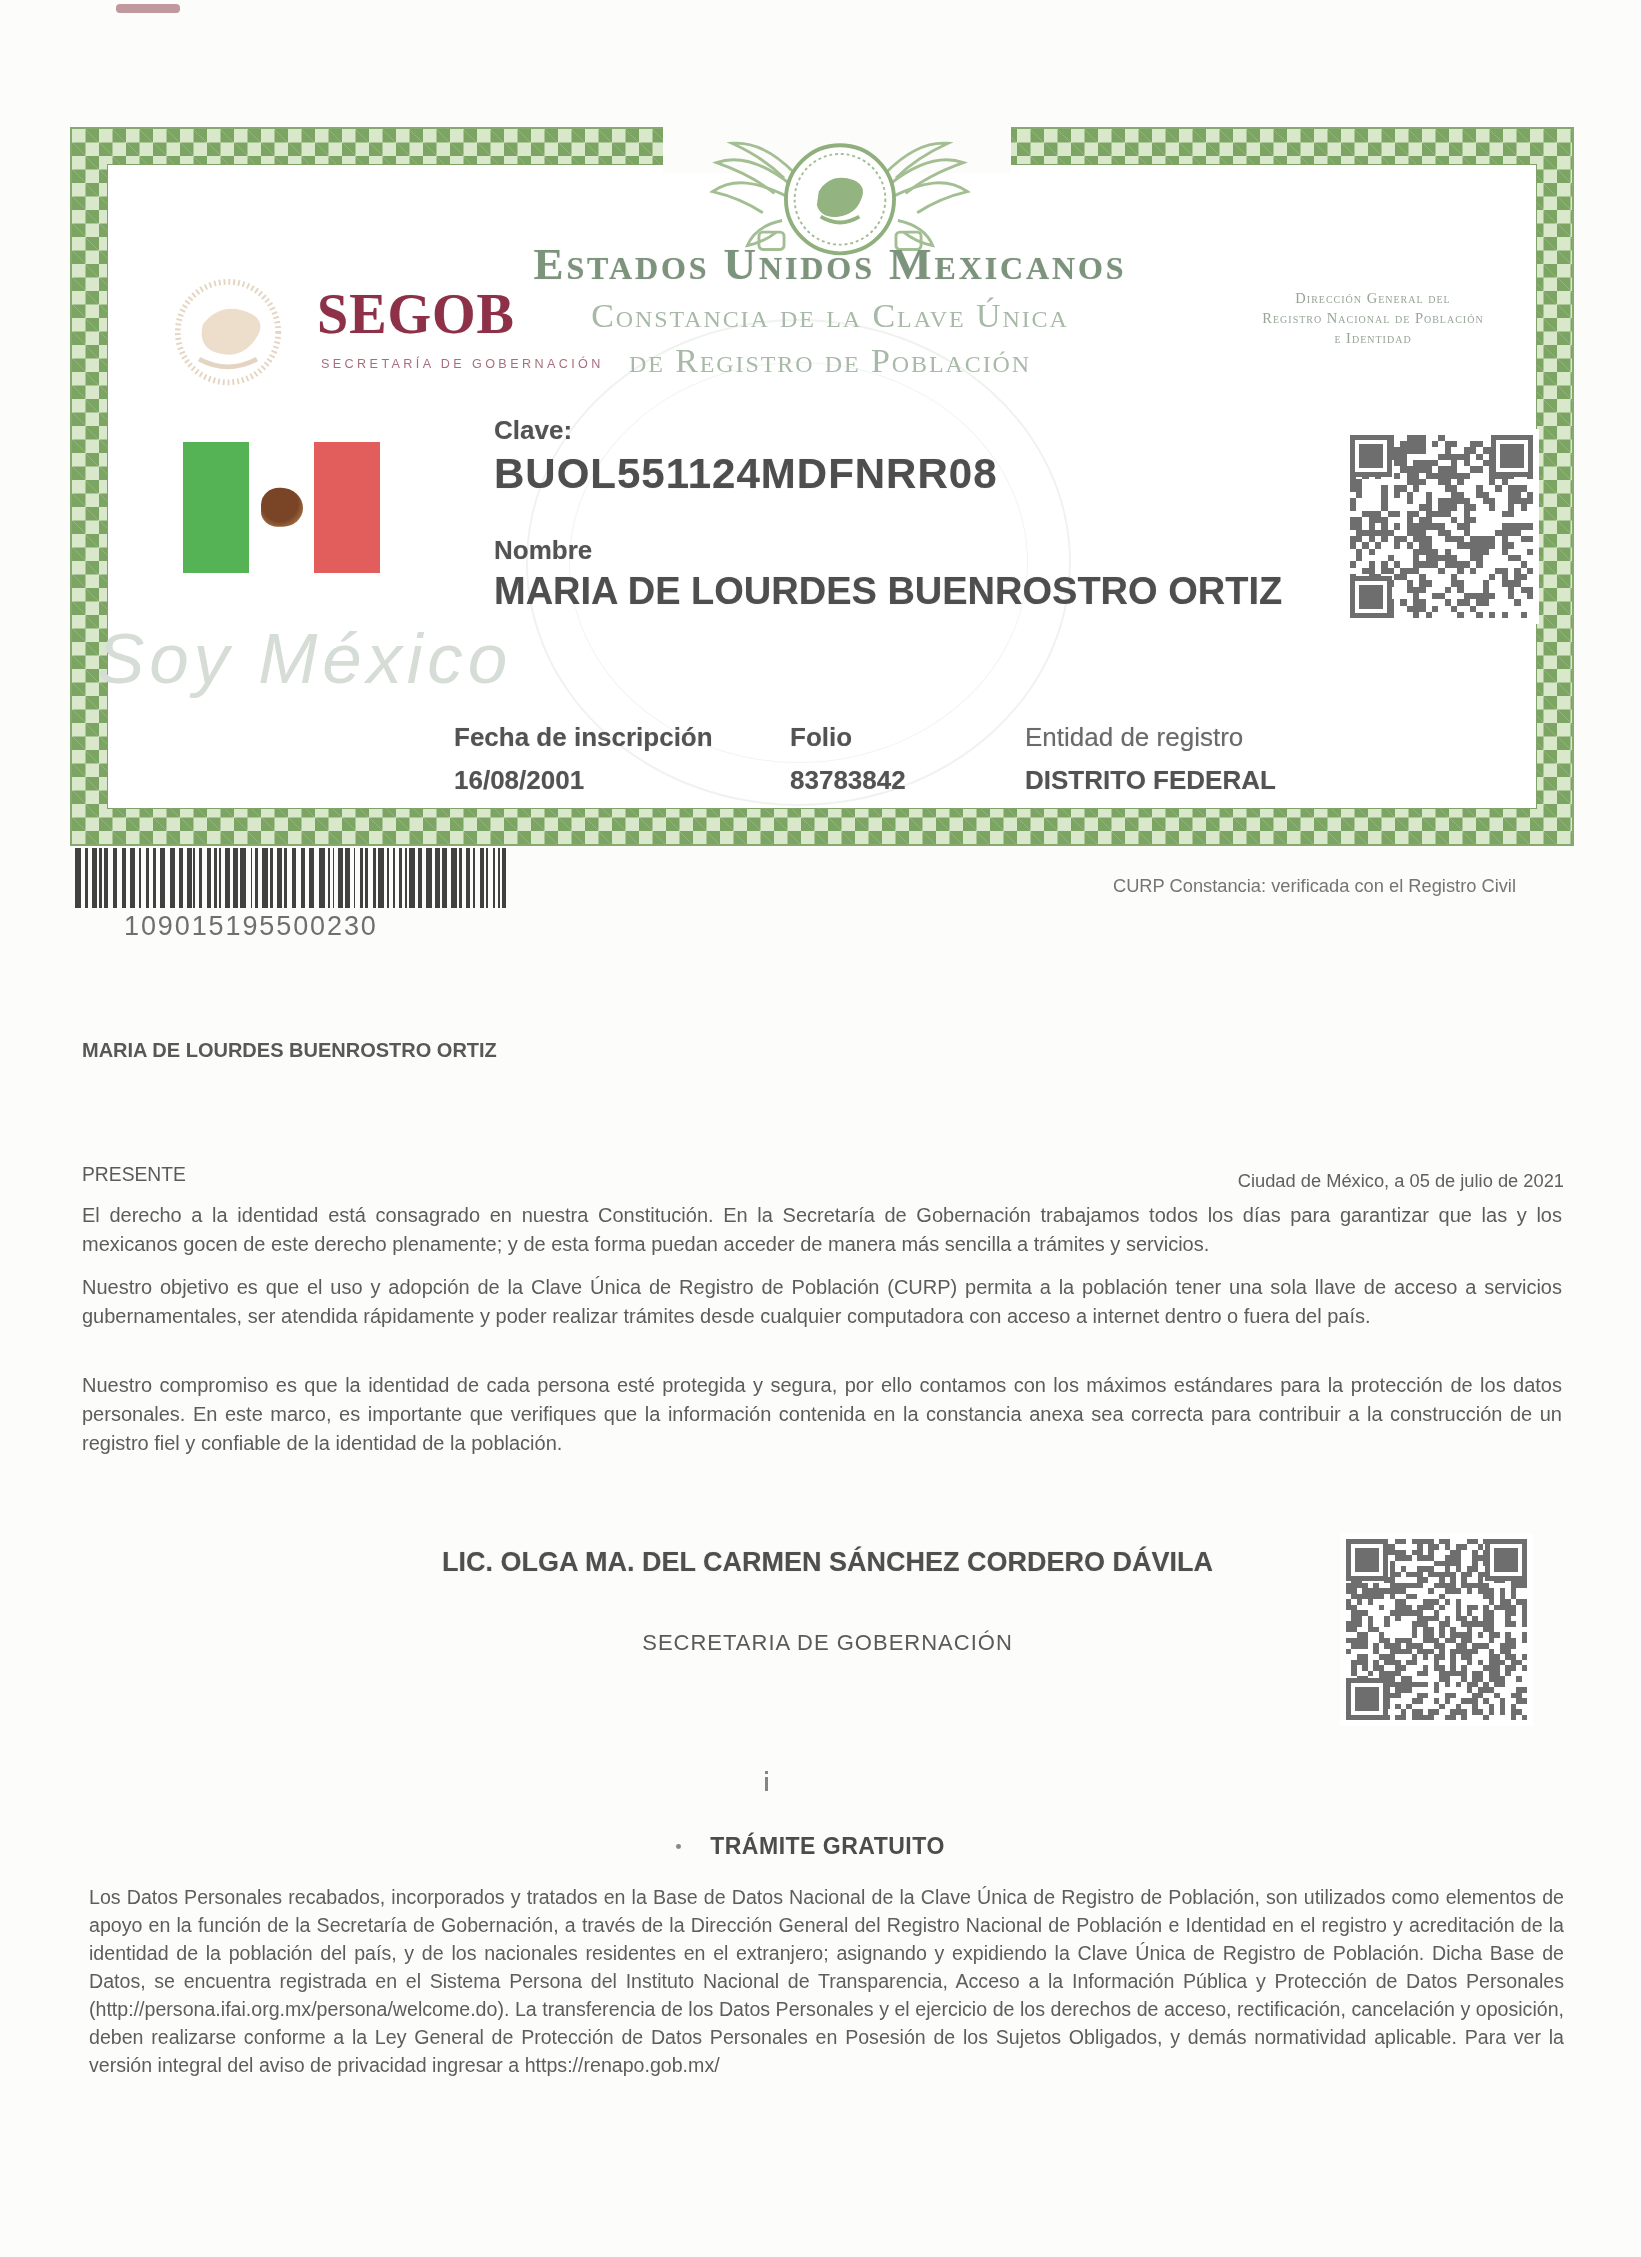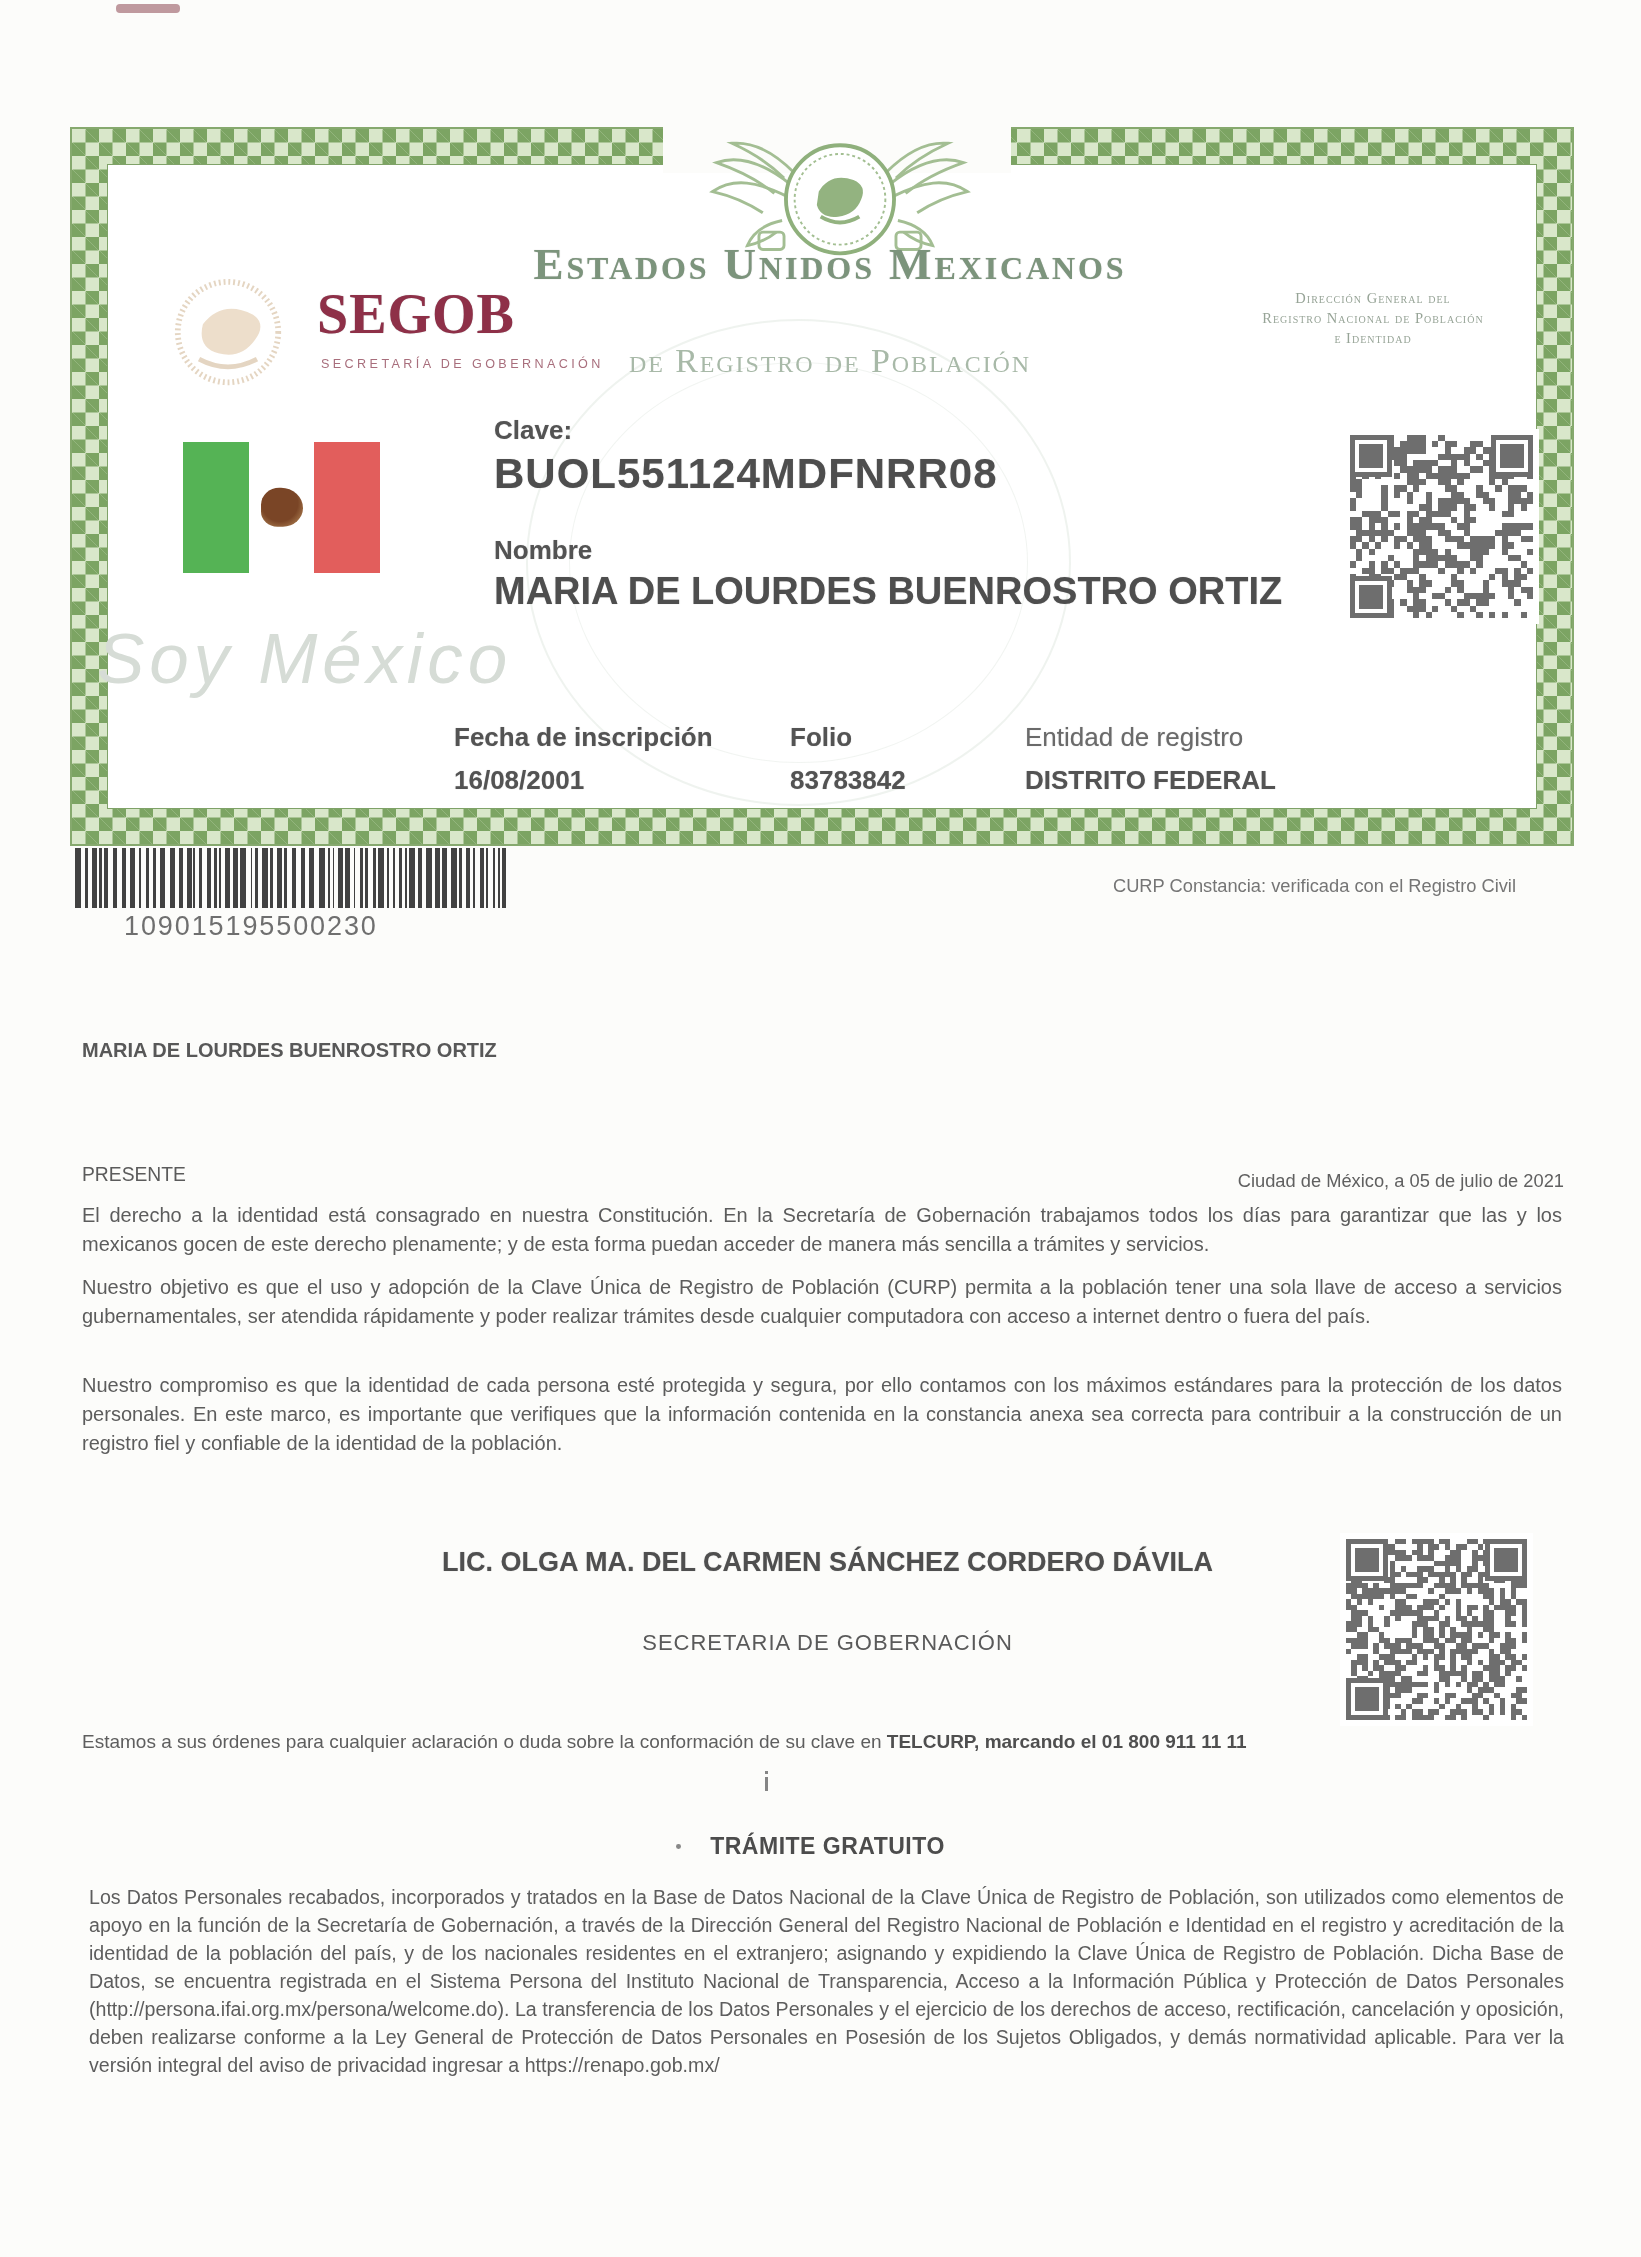"Constancia de la Clave Única" div.abs { html: none -> <div>Constancia de la Clave Única</div> }
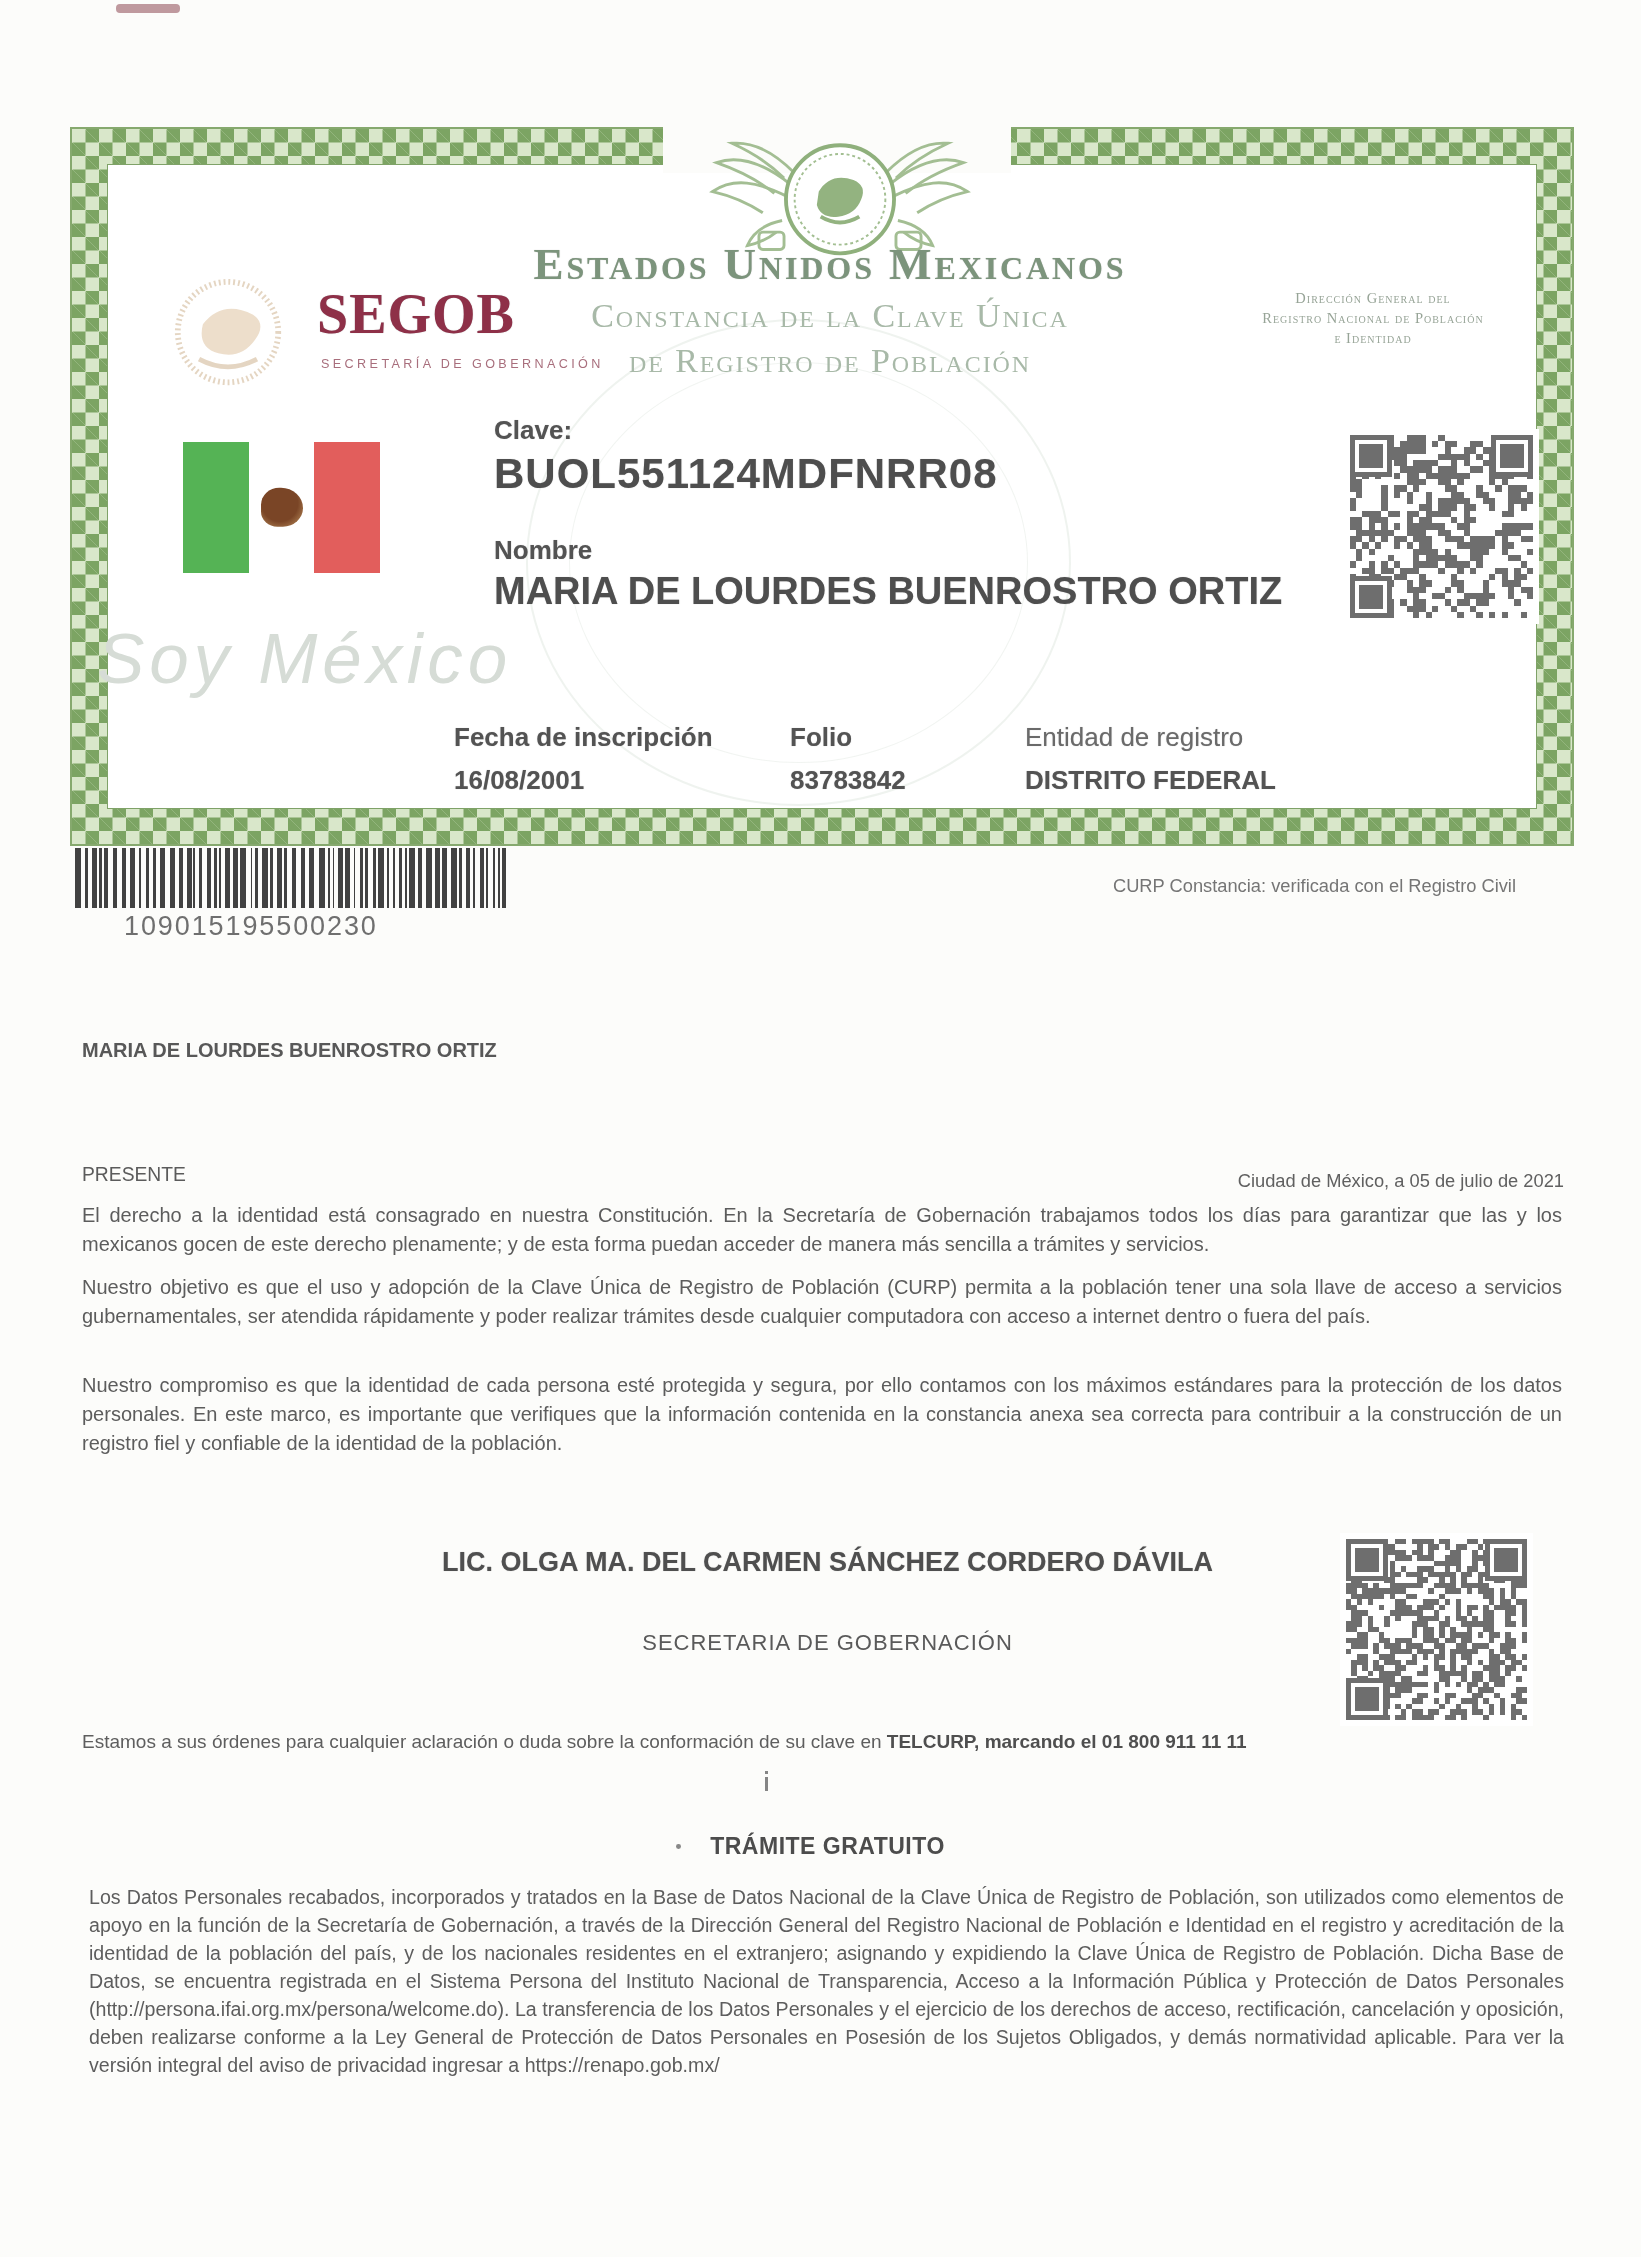"Estamos a sus órdenes para" div.abs { html: <div><span>Estamos a sus órdenes para cualquier aclaración o duda sobre la conformación de su clave en </span><b>TELCURP, marcando el 01 800 911 11 11</b></div> -> none }
